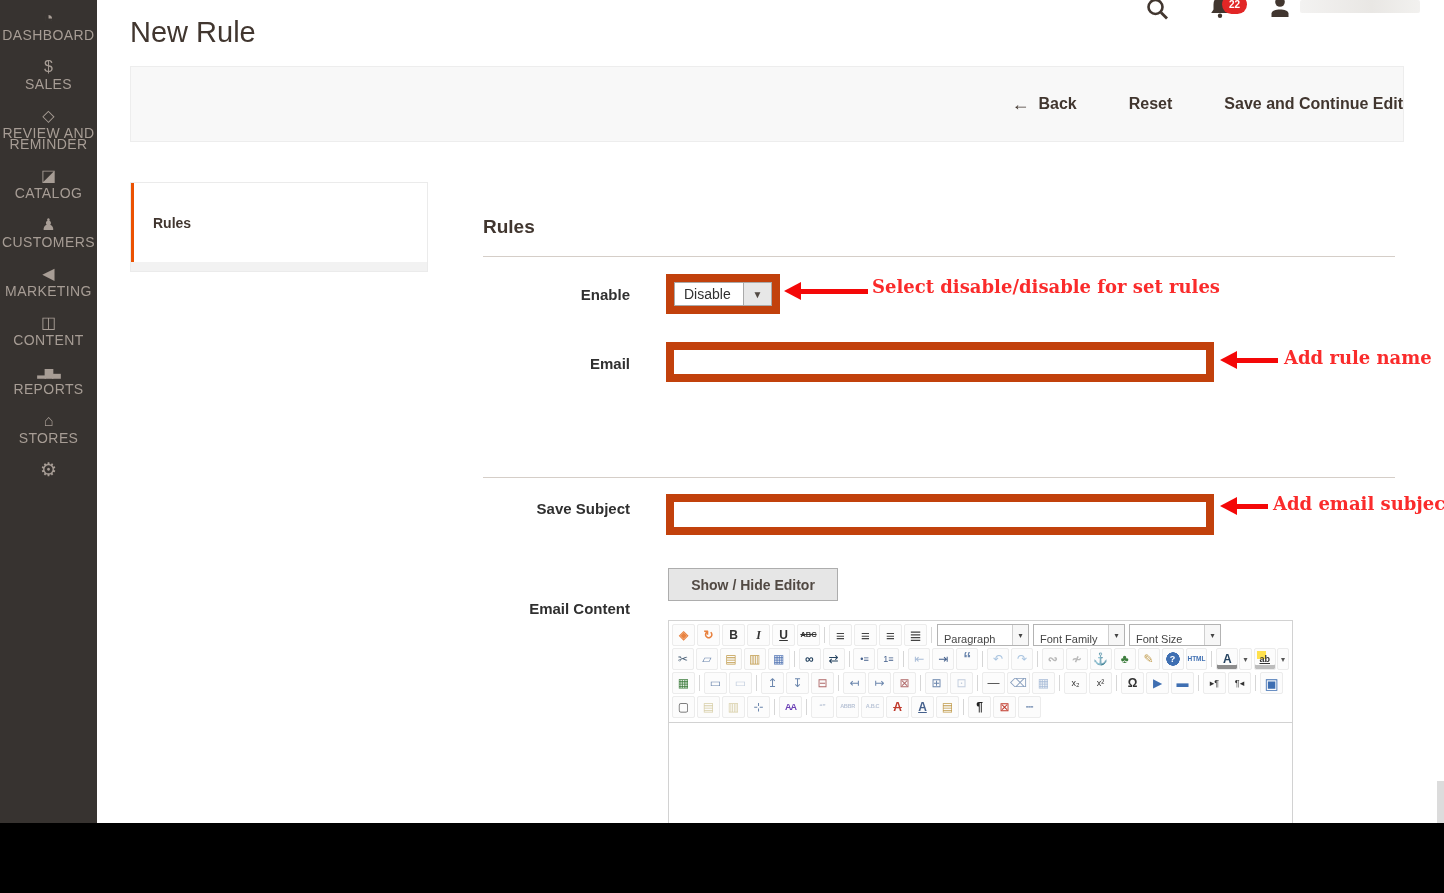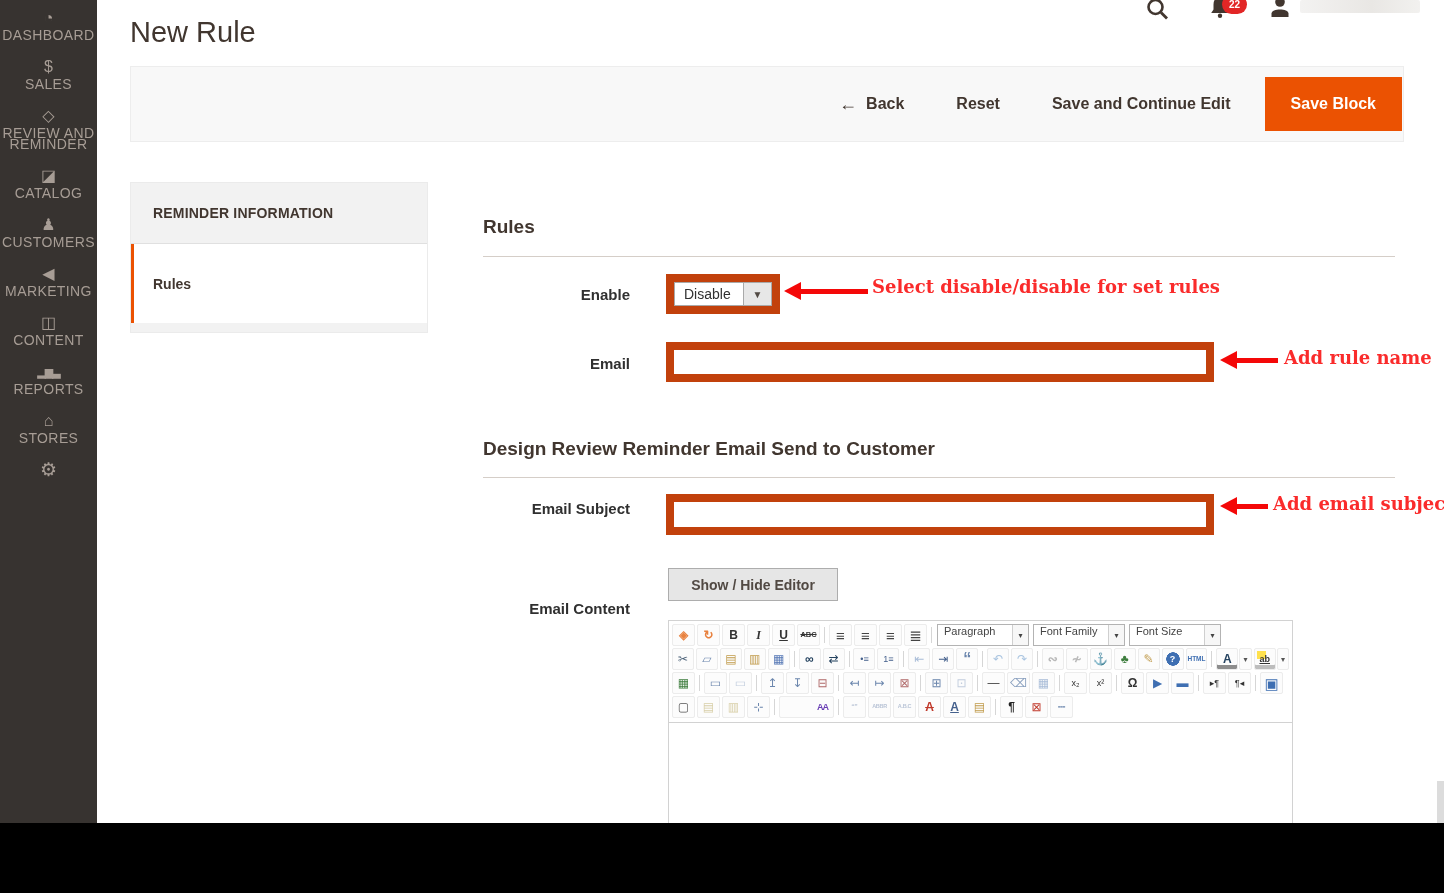"Save Block" span.btn-primary { html: <span>Save Block</span> -> none }
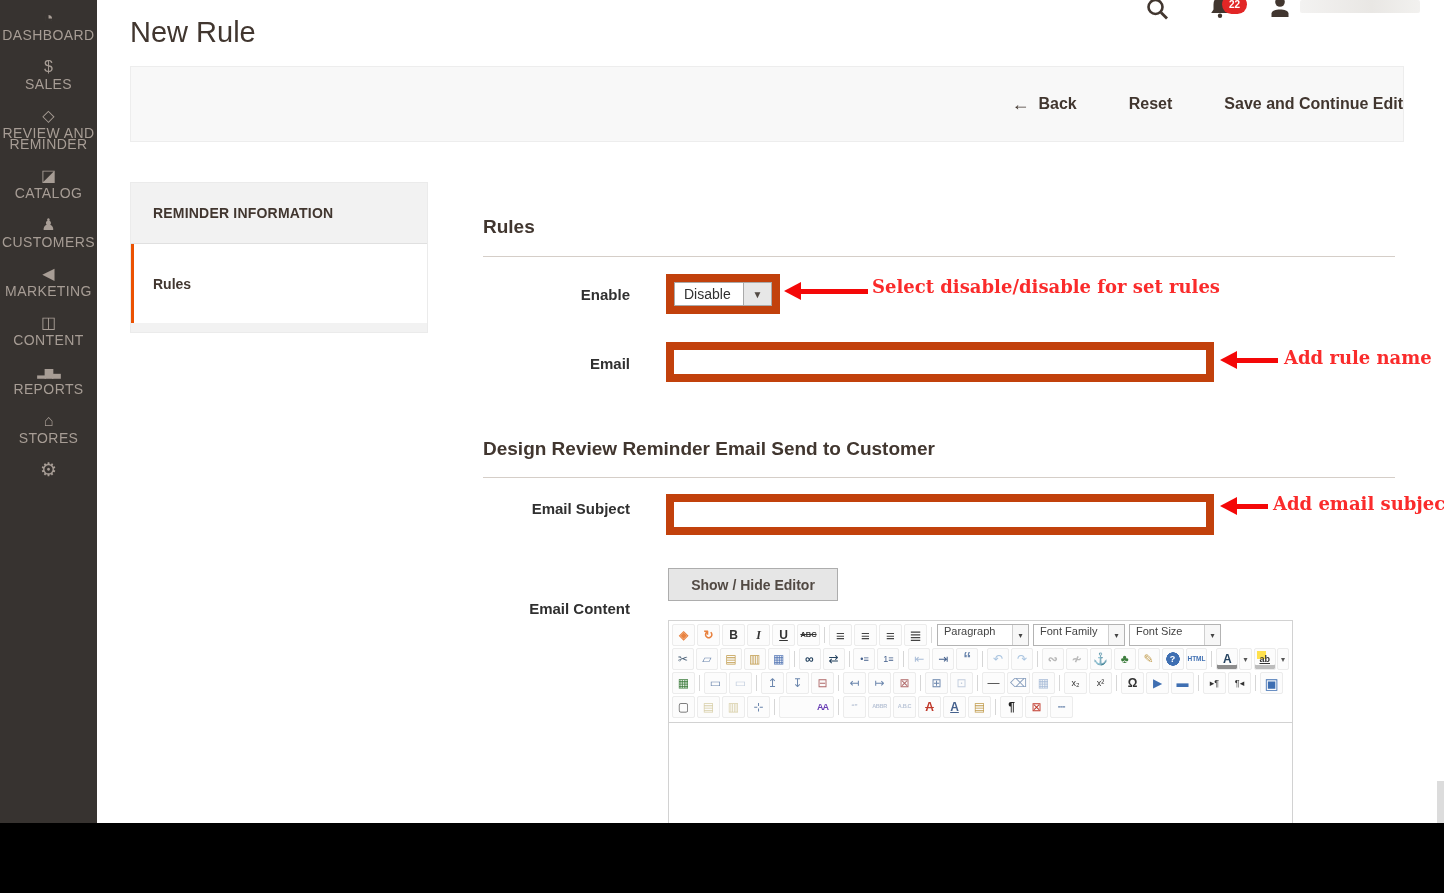"REMINDER INFORMATION" div.acc-header { html: <div>REMINDER INFORMATION</div> -> none }
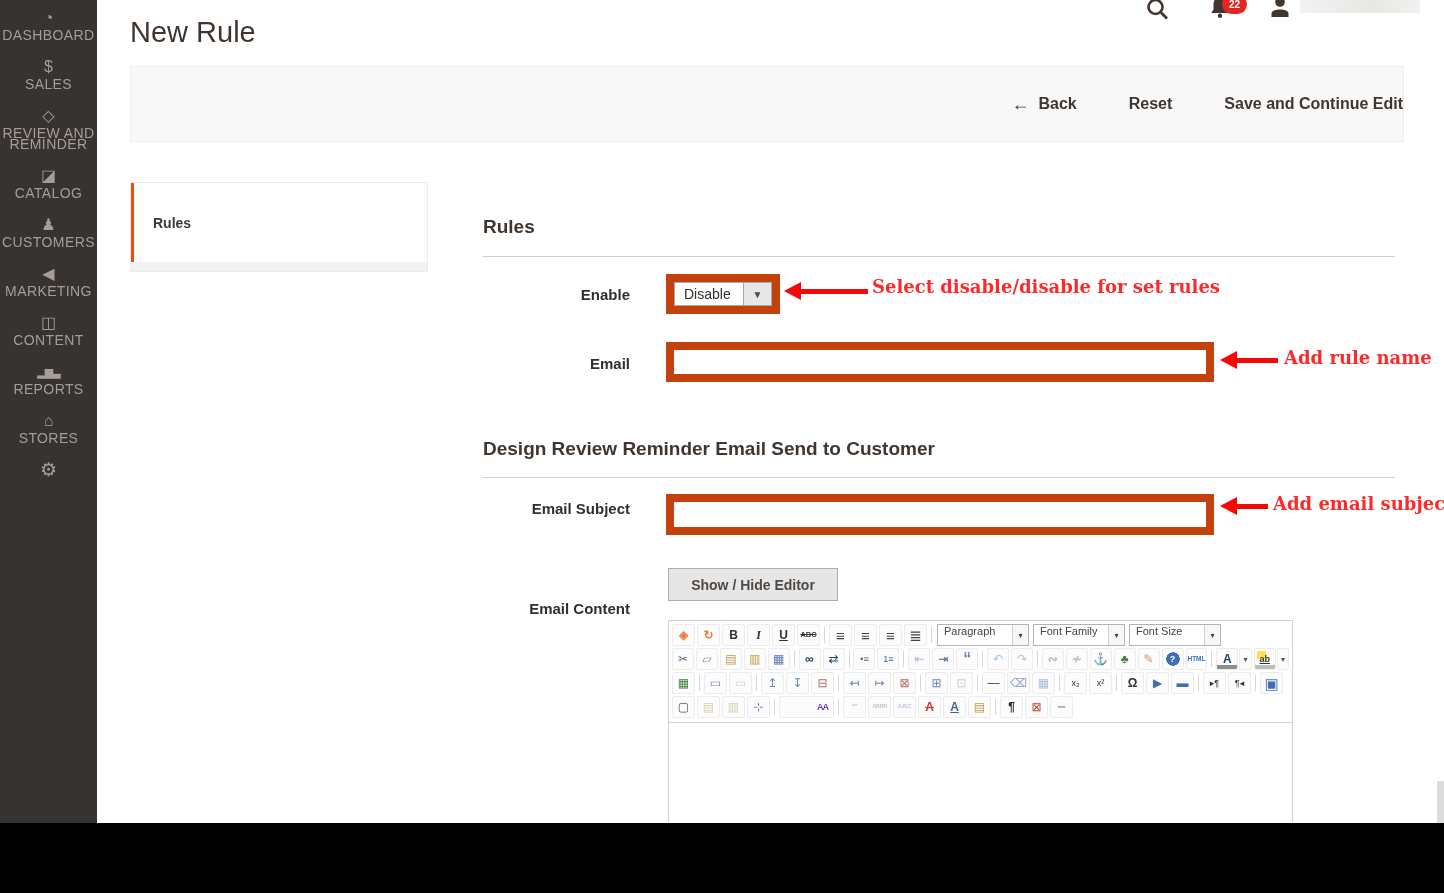"Design Review Reminder Email Send" div.section-title { html: <div>Design Review Reminder Email Send to Customer</div> -> none }
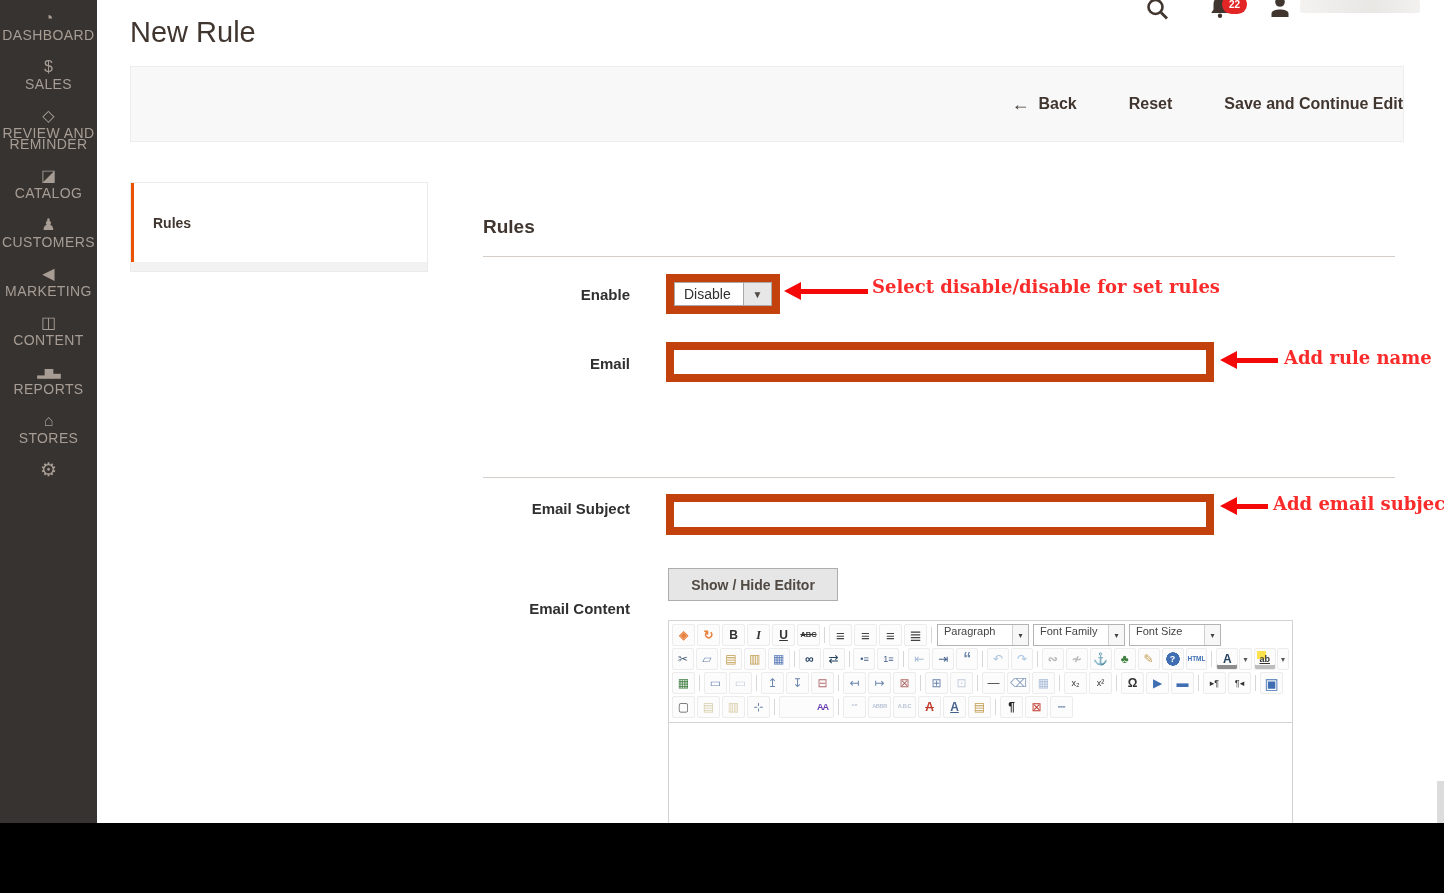"Email Subject" div.f-label { text: Email -> Save }
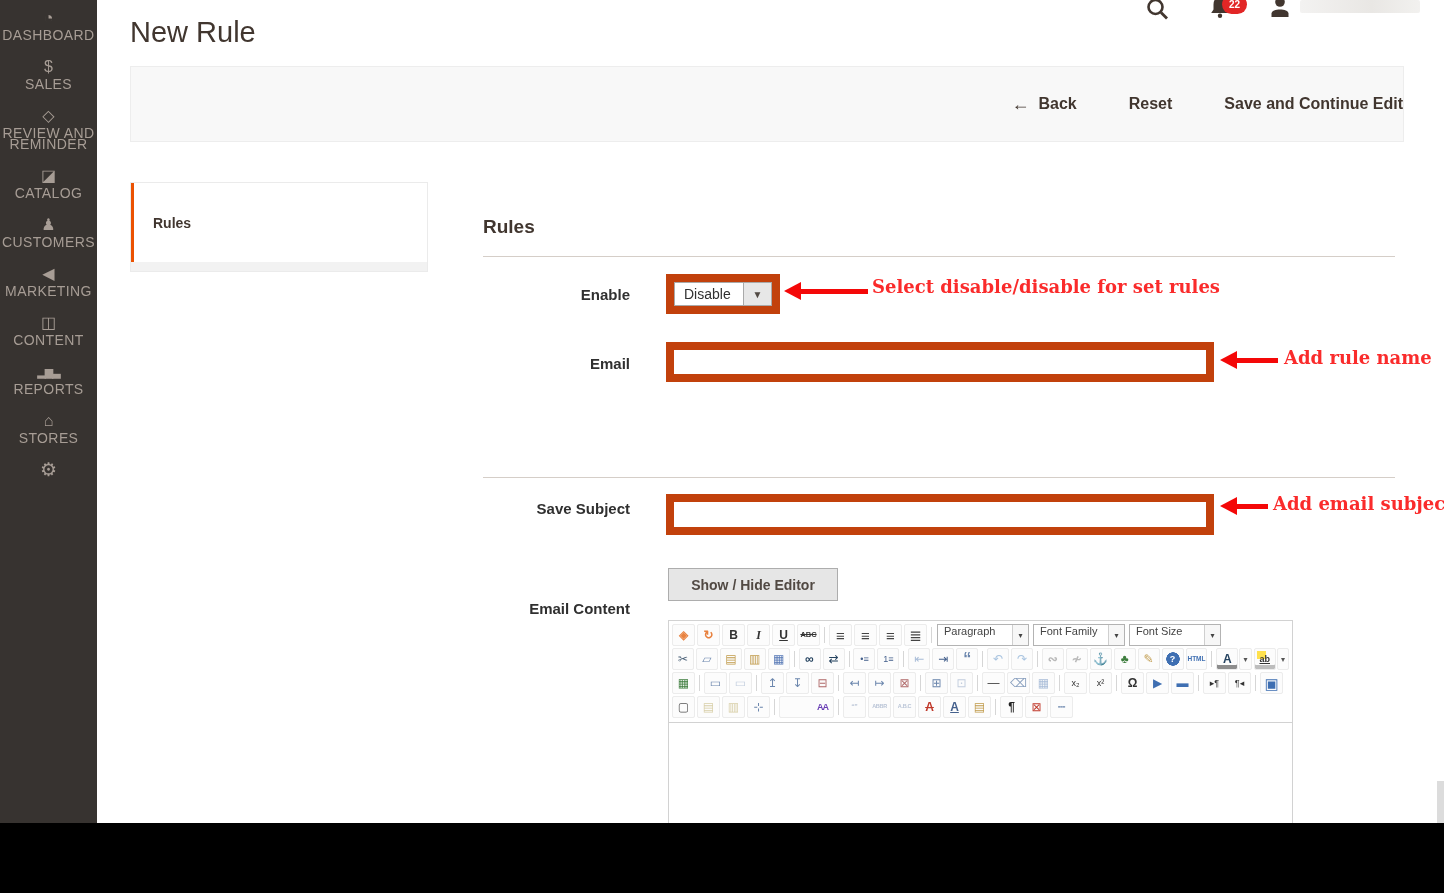"Paragraph" .tb-sel { align-items: flex-start -> flex-end }
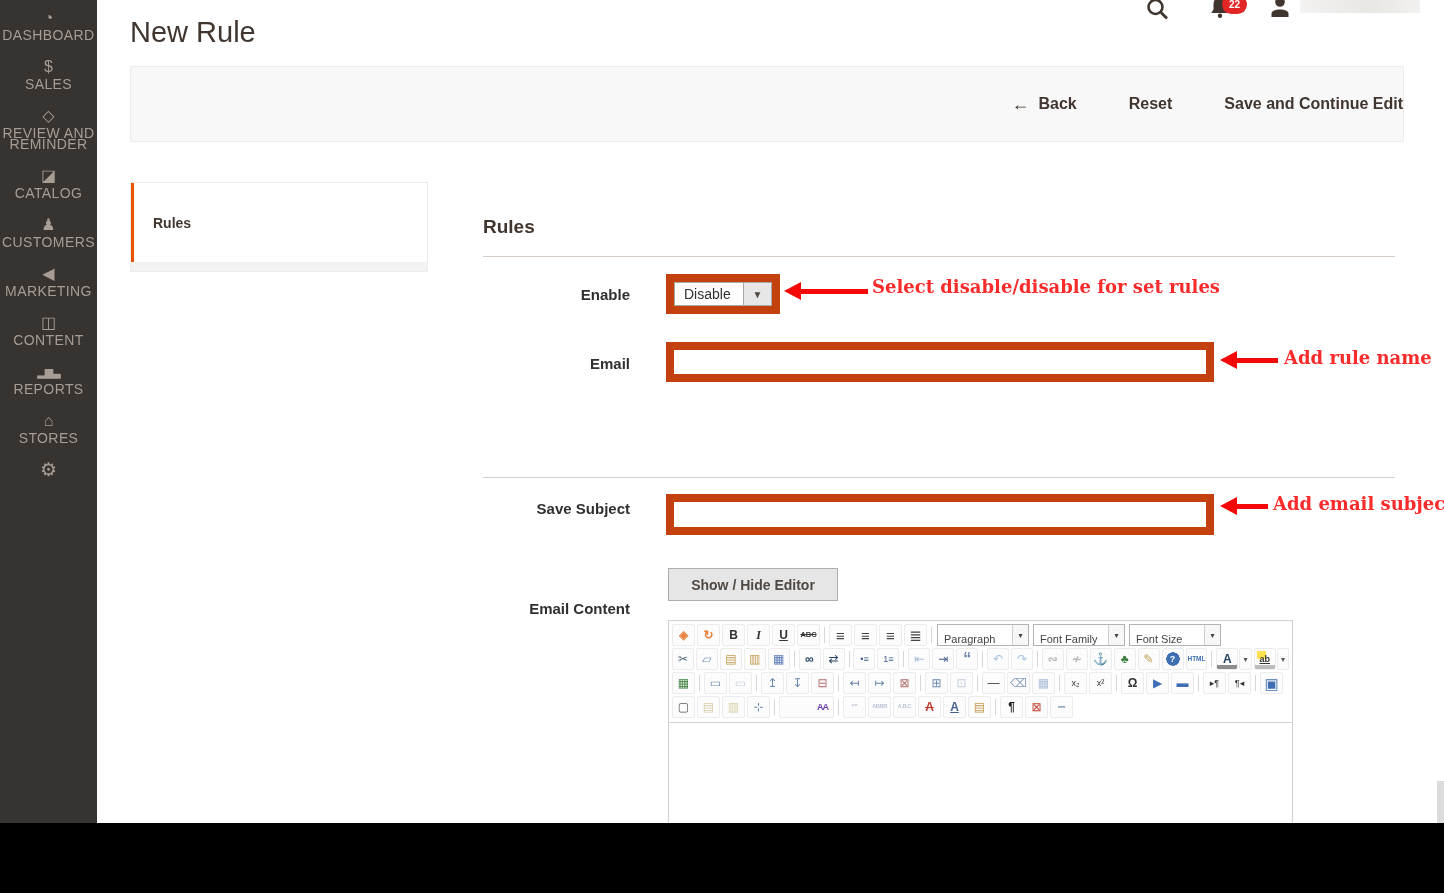"AA" span.tb-btn { padding-left: 32px -> none }
